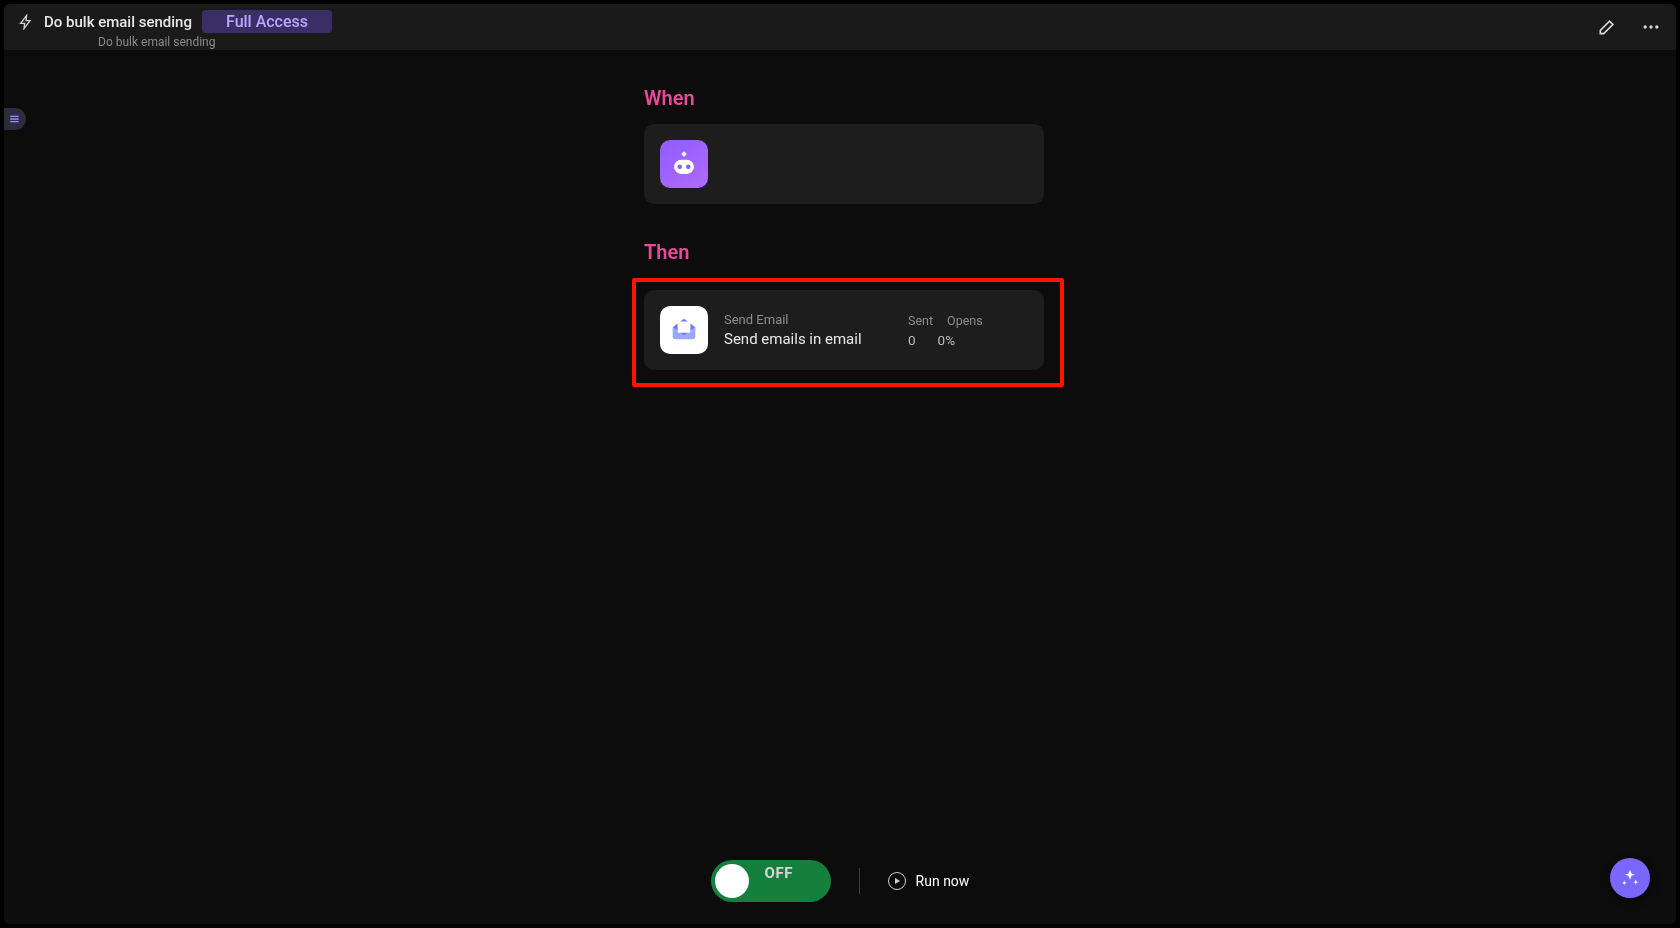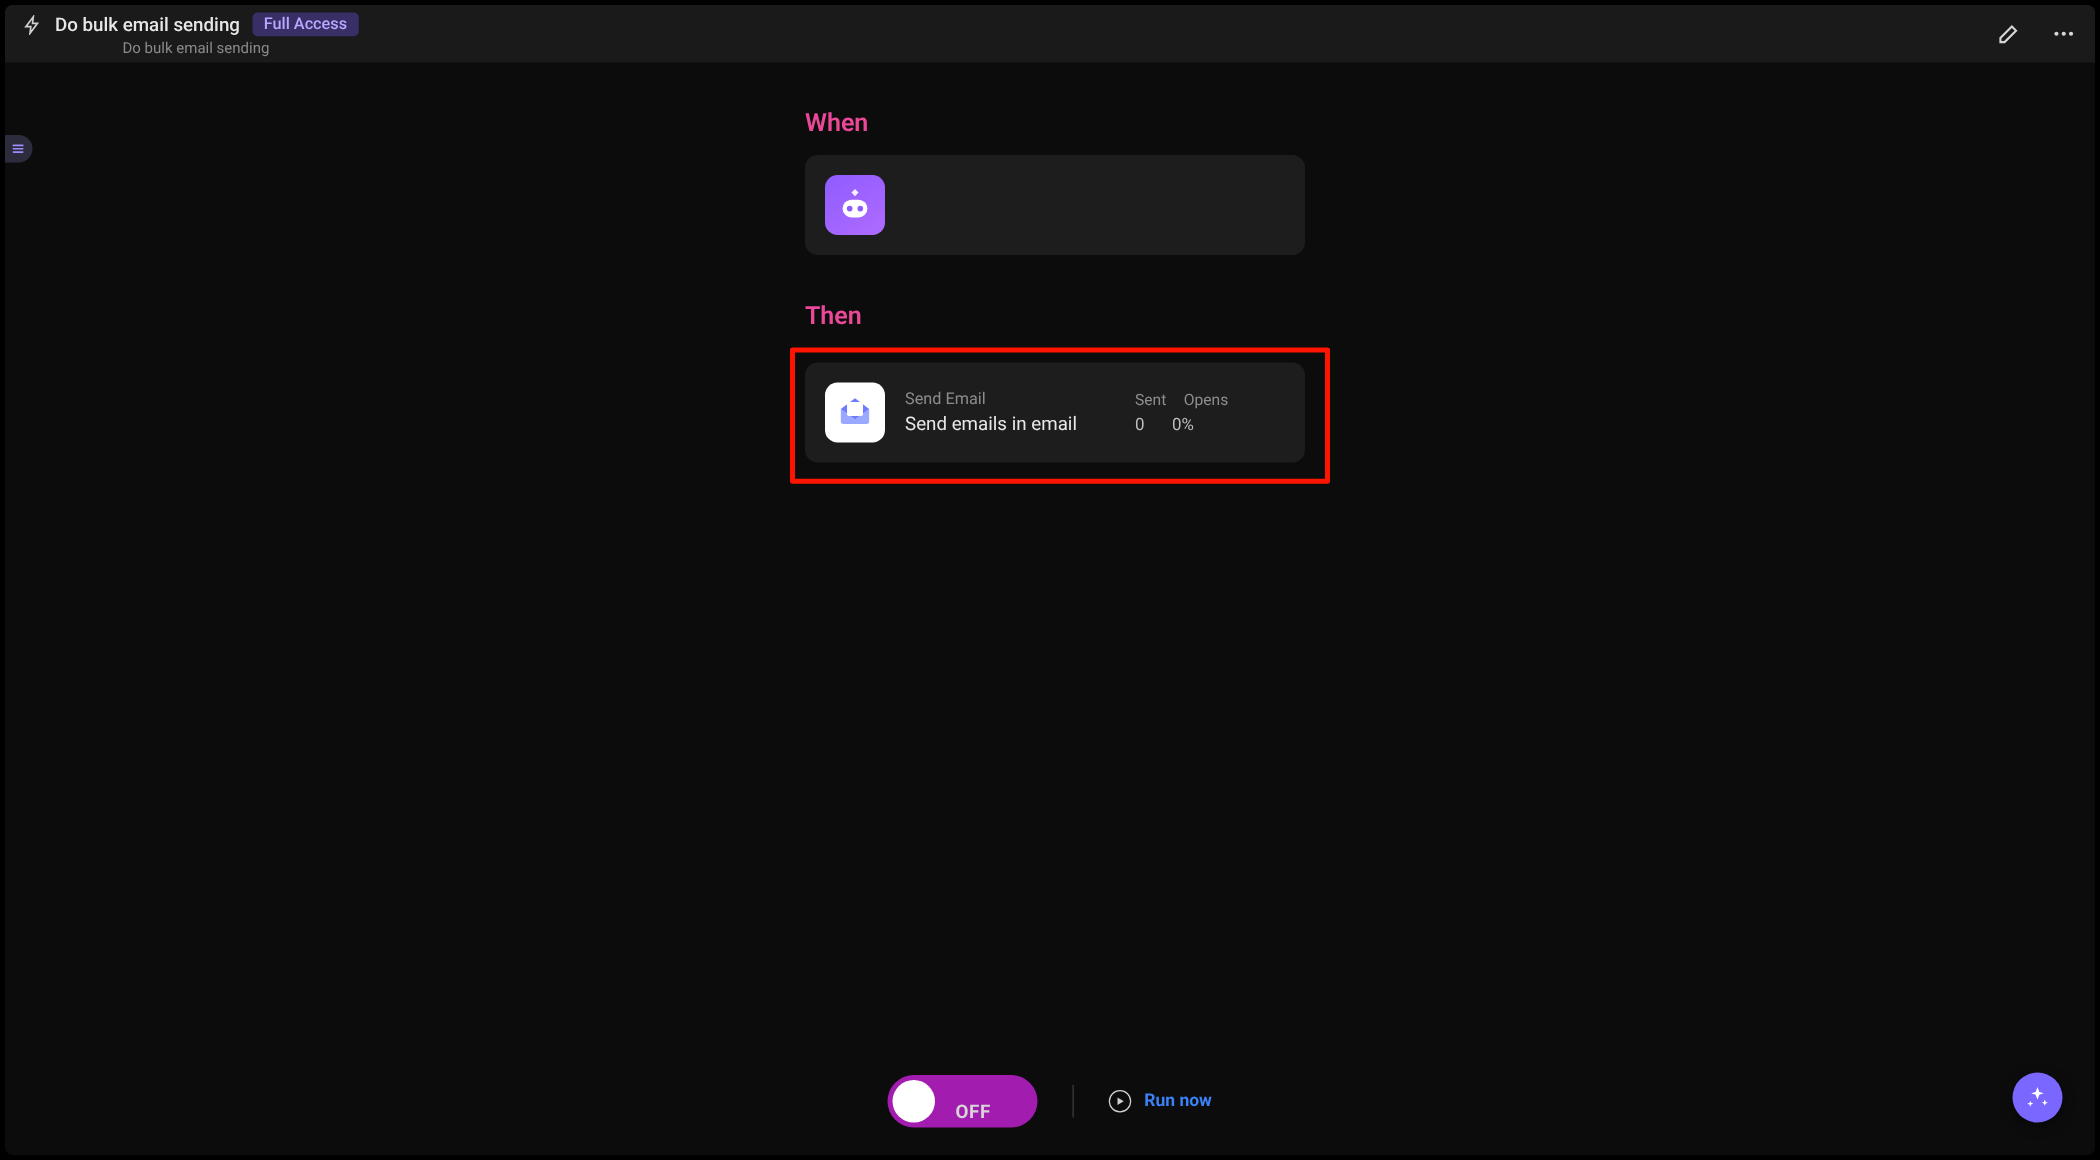"Full Access" .badge { font-size: 13px -> 16px; padding: 2px 9px -> 2px 24px }
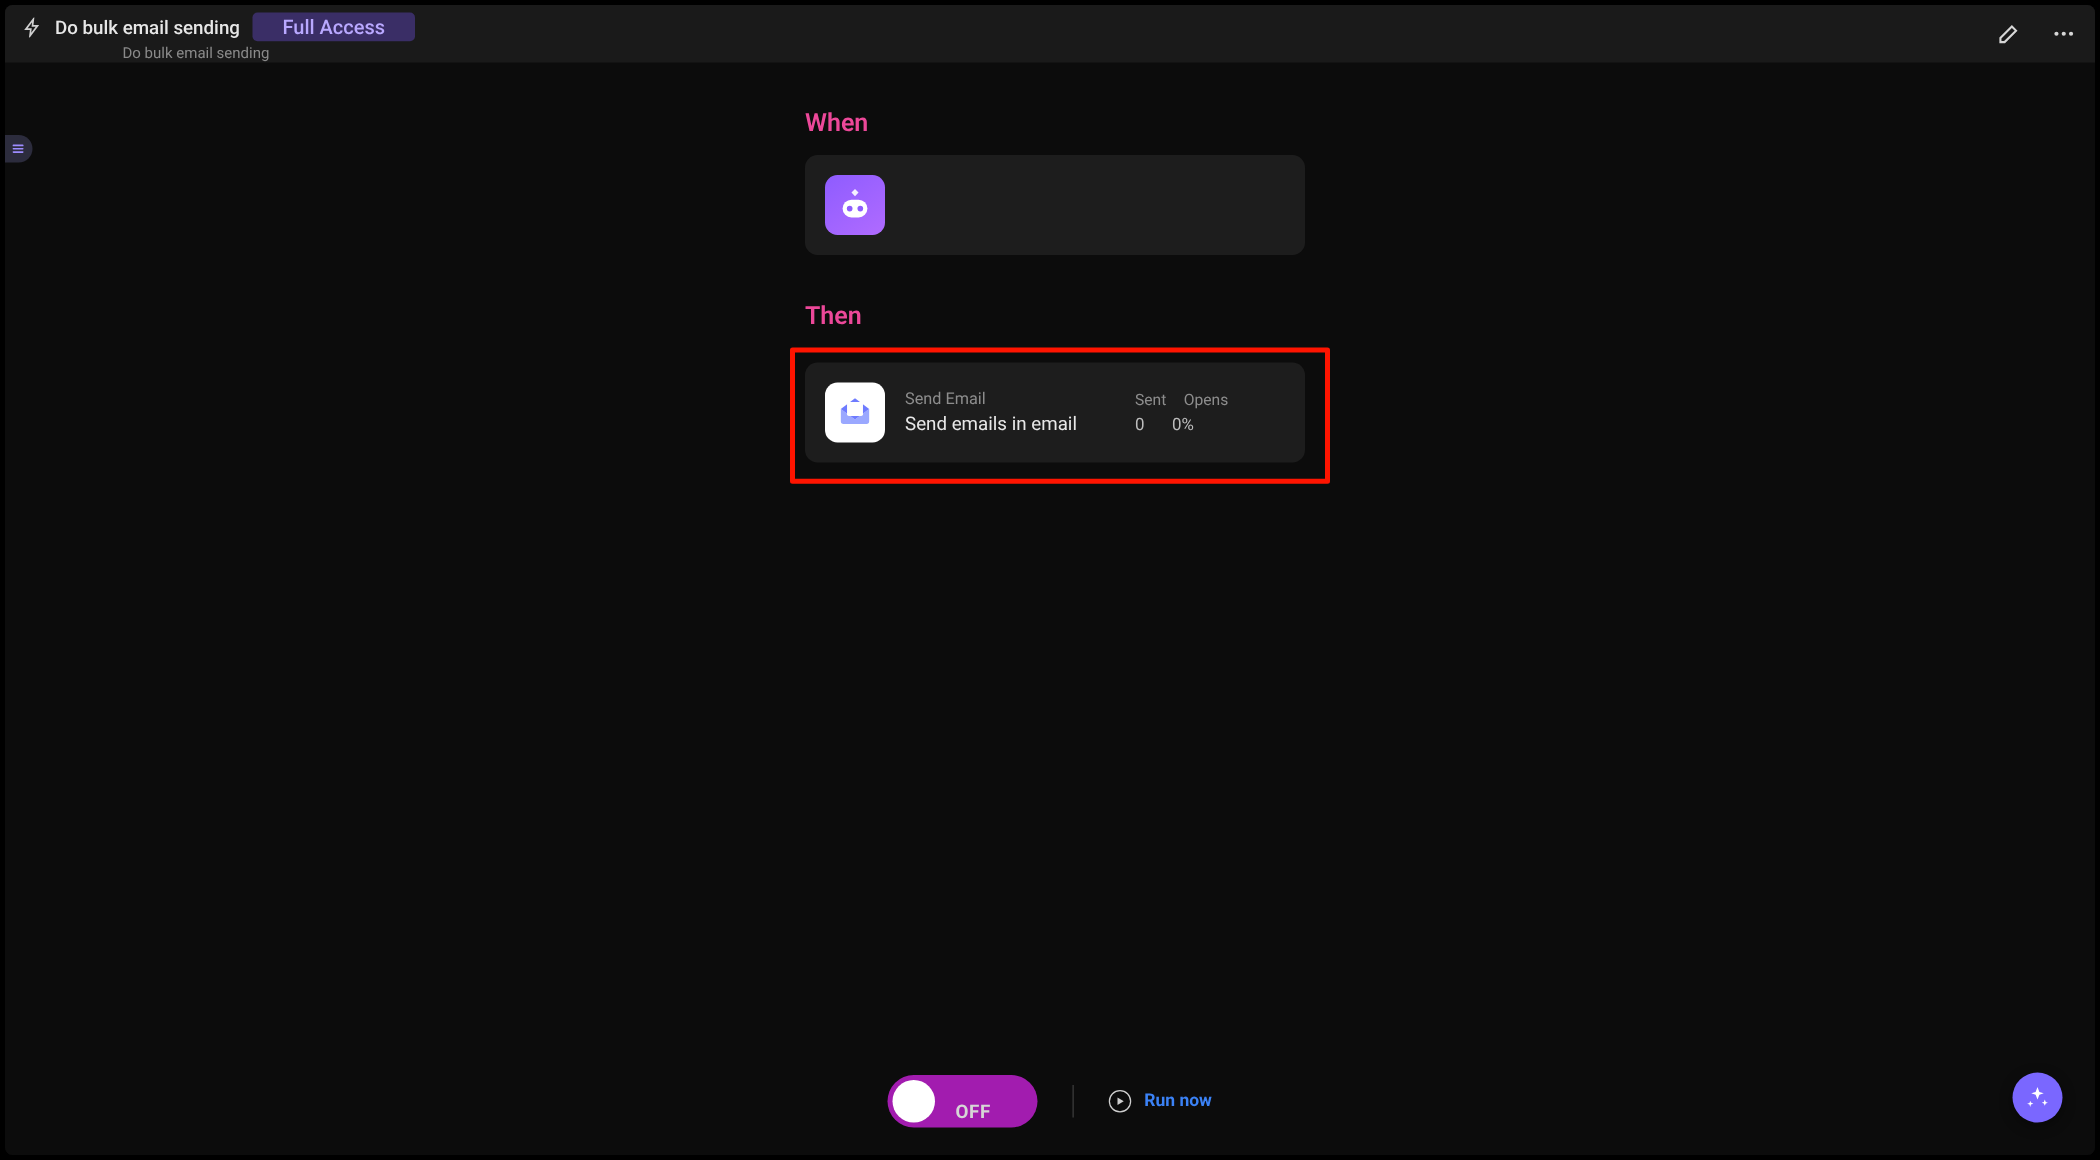"OFF" .toggle { align-items: flex-end -> flex-start; background: #a21caf -> #15803d }
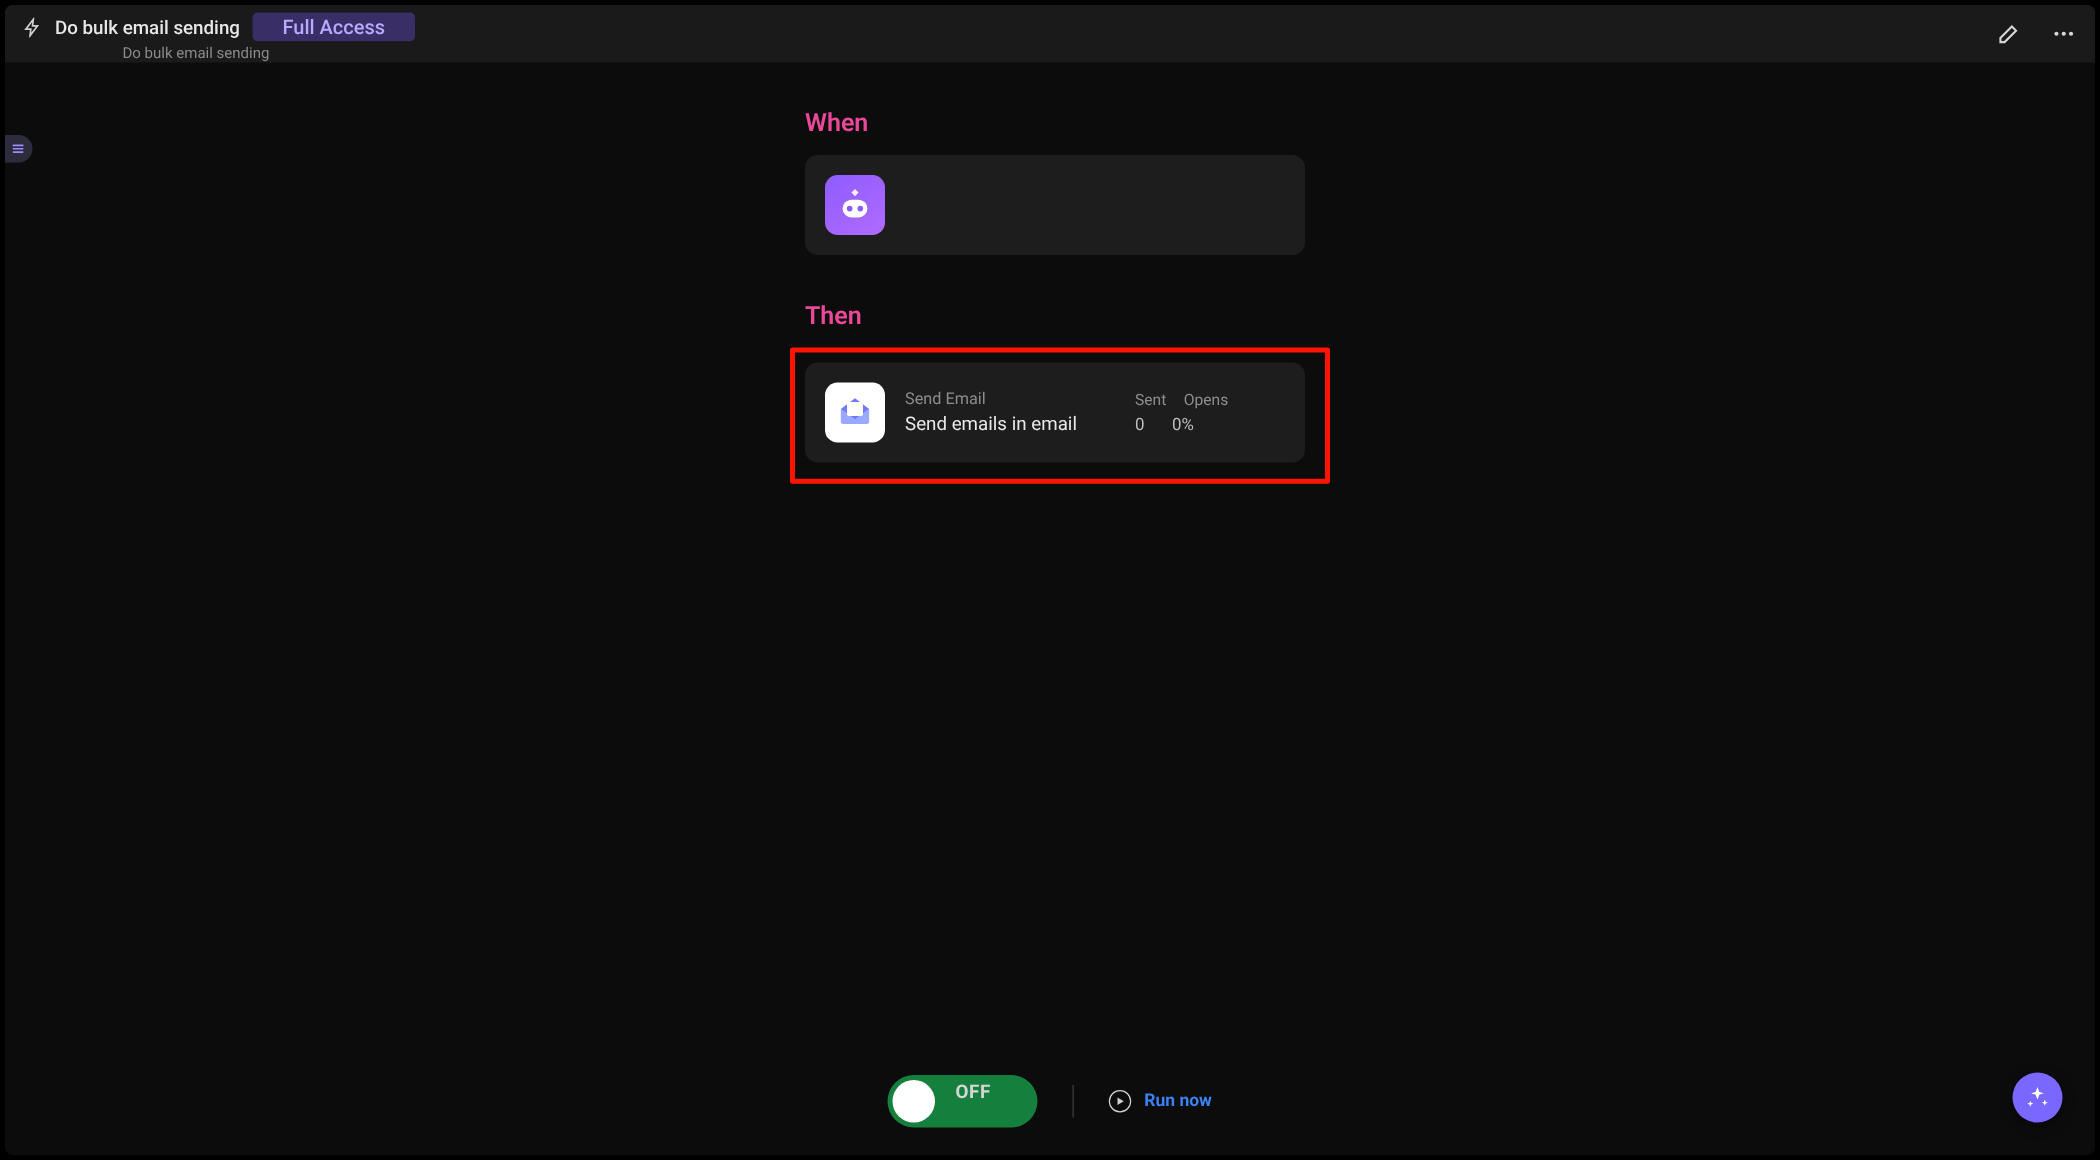"Run now" .run-now { color: #3b82f6 -> #ffffff; font-weight: 700 -> 400 }
